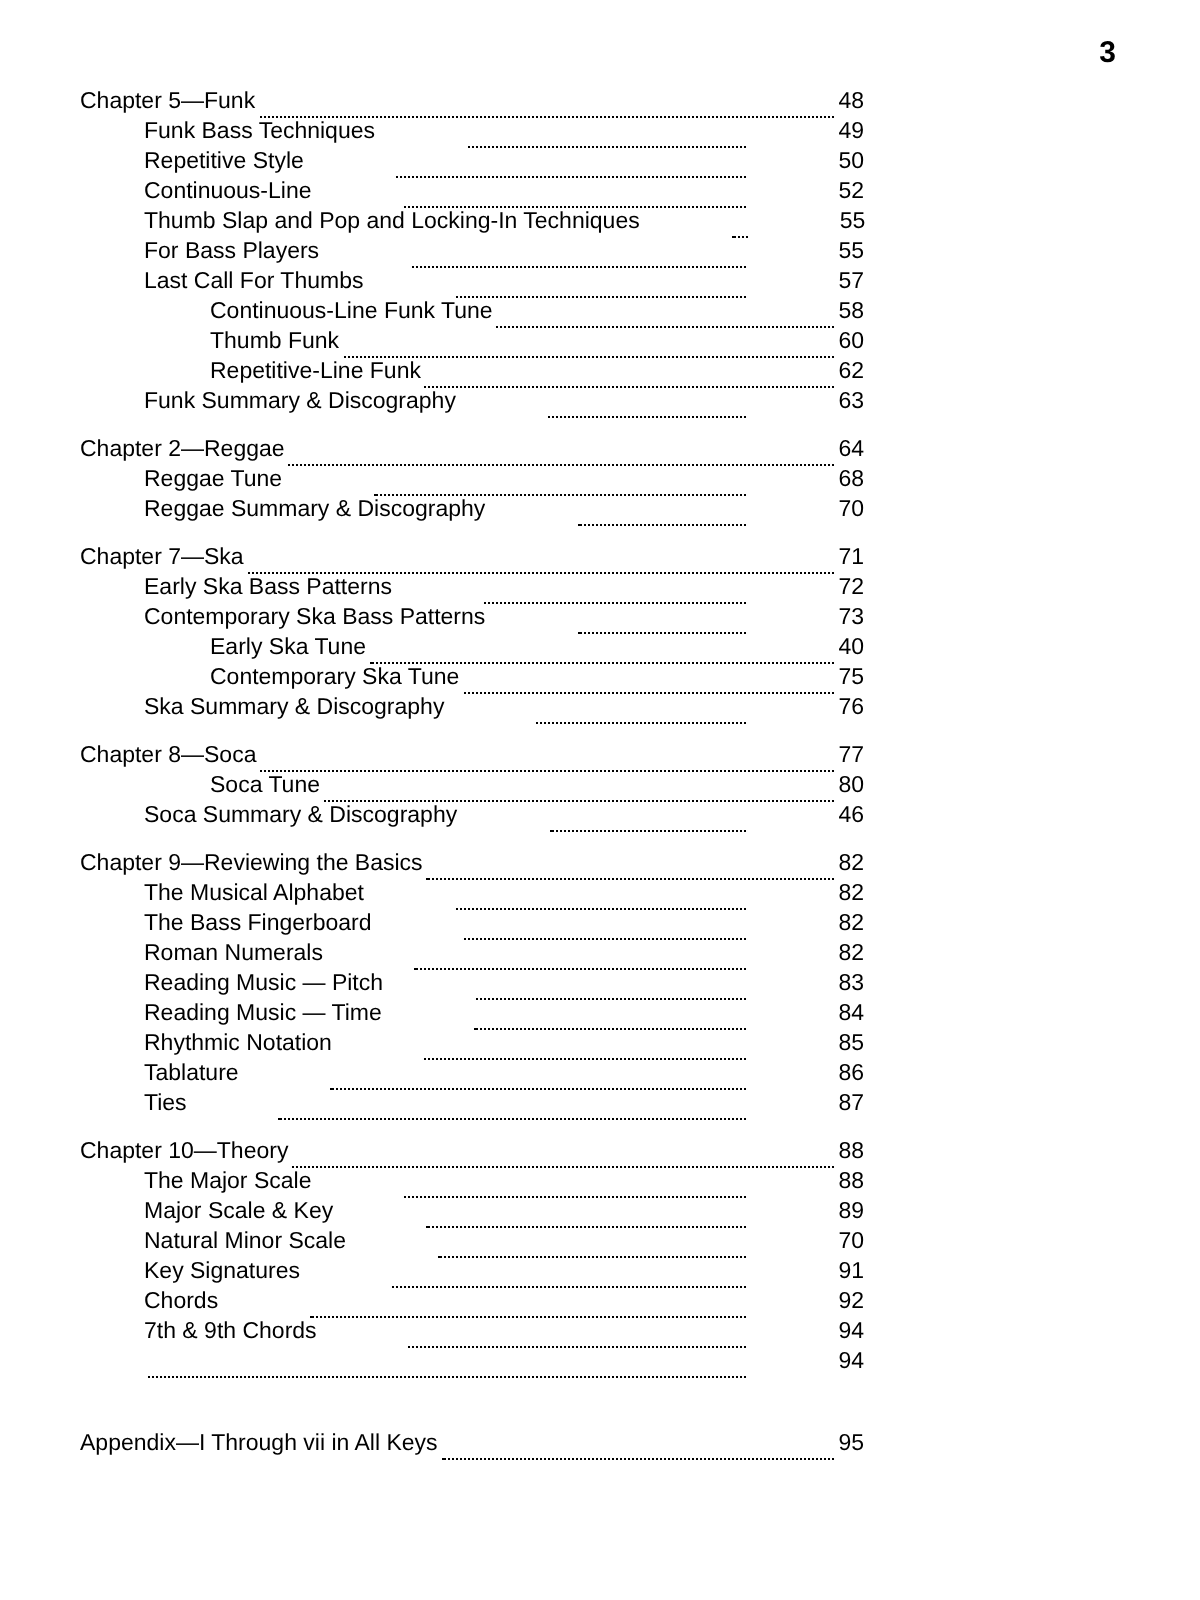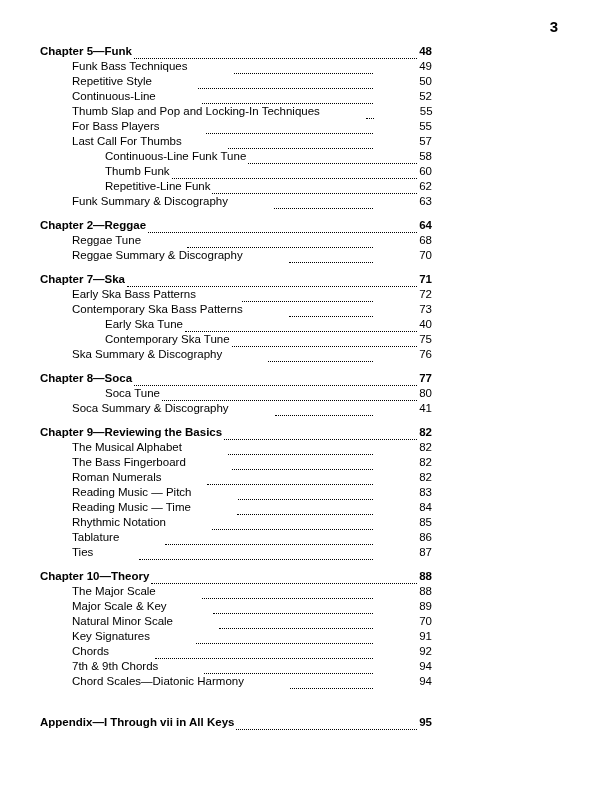"Chapter 5—Funk" .row.bold { font-weight: bold -> normal }
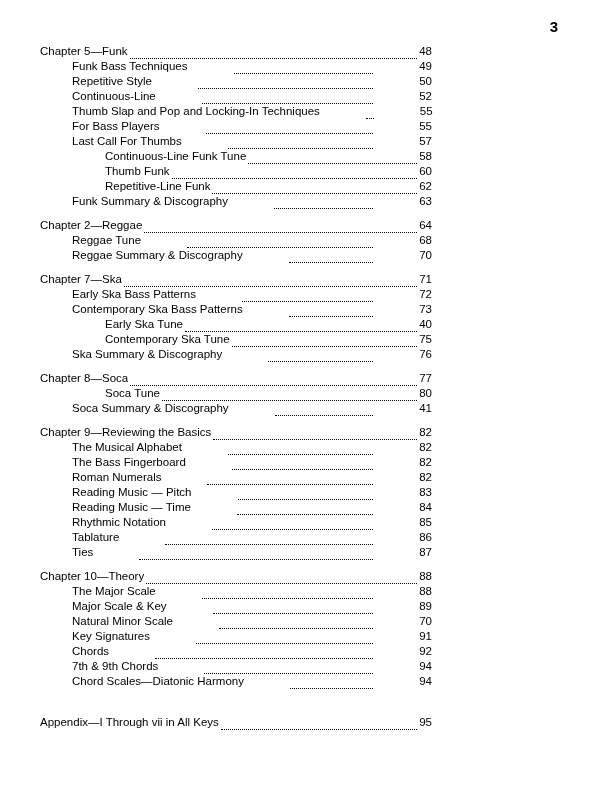"41" span.pg { text: 41 -> 46 }
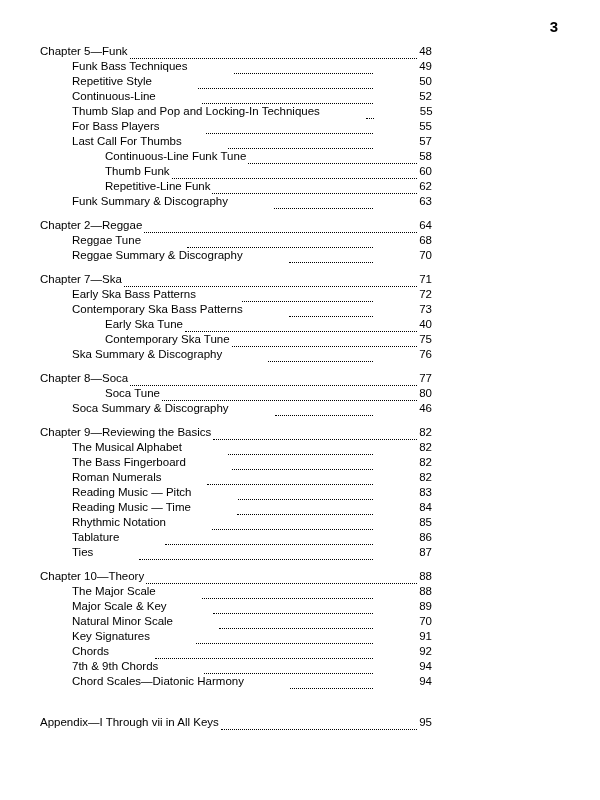"Chord Scales—Diatonic Harmony" span.lbl { html: <span>Chord Scales—Diatonic Harmony</span> -> none }
